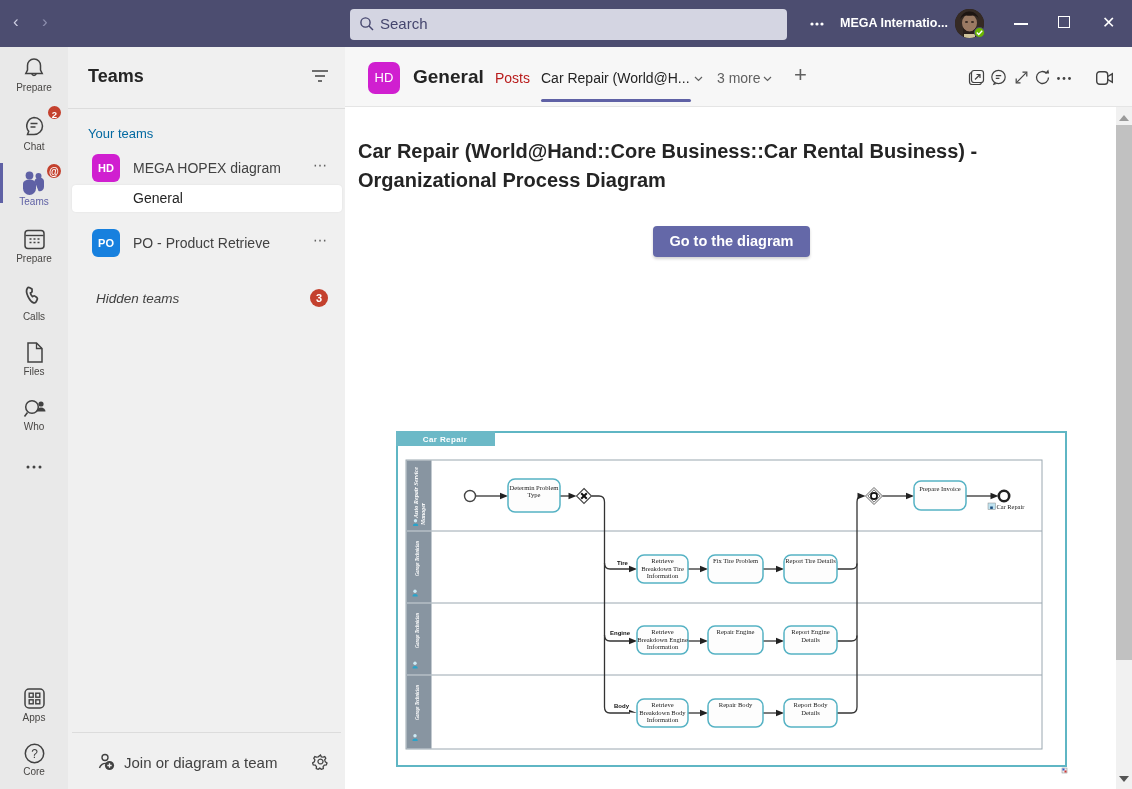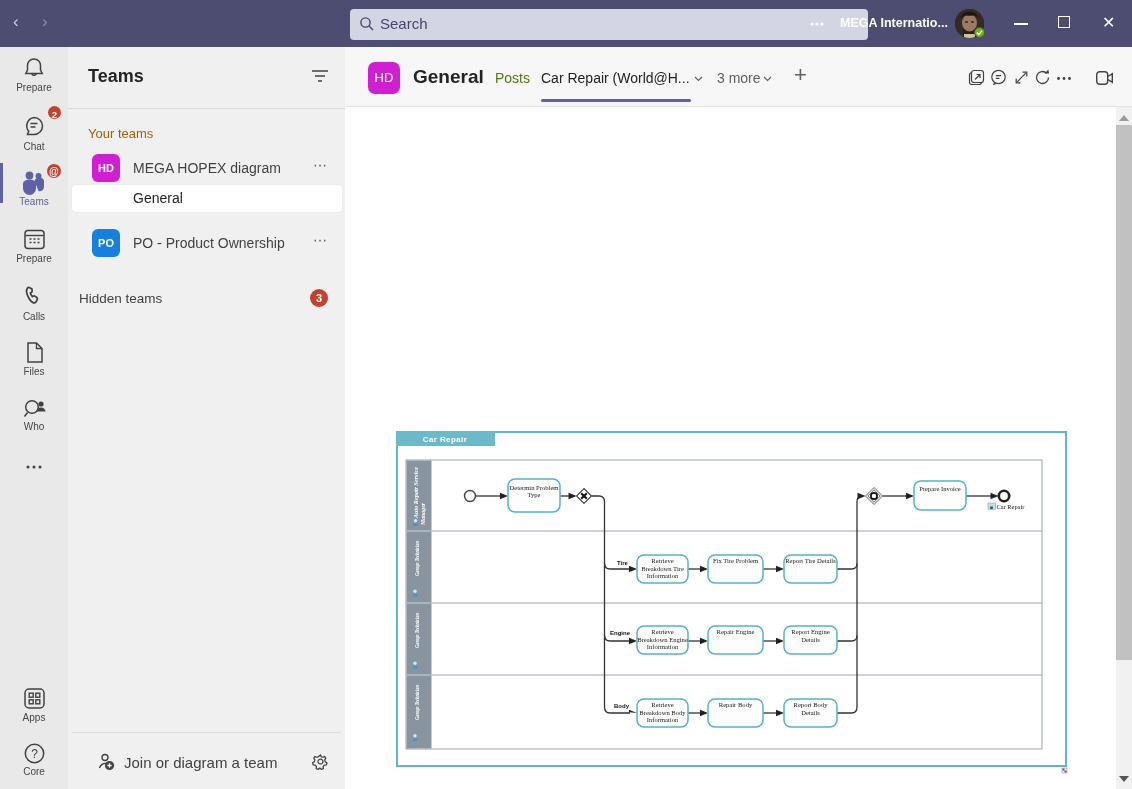"Search" #searchbox { width: 518px -> 437px }
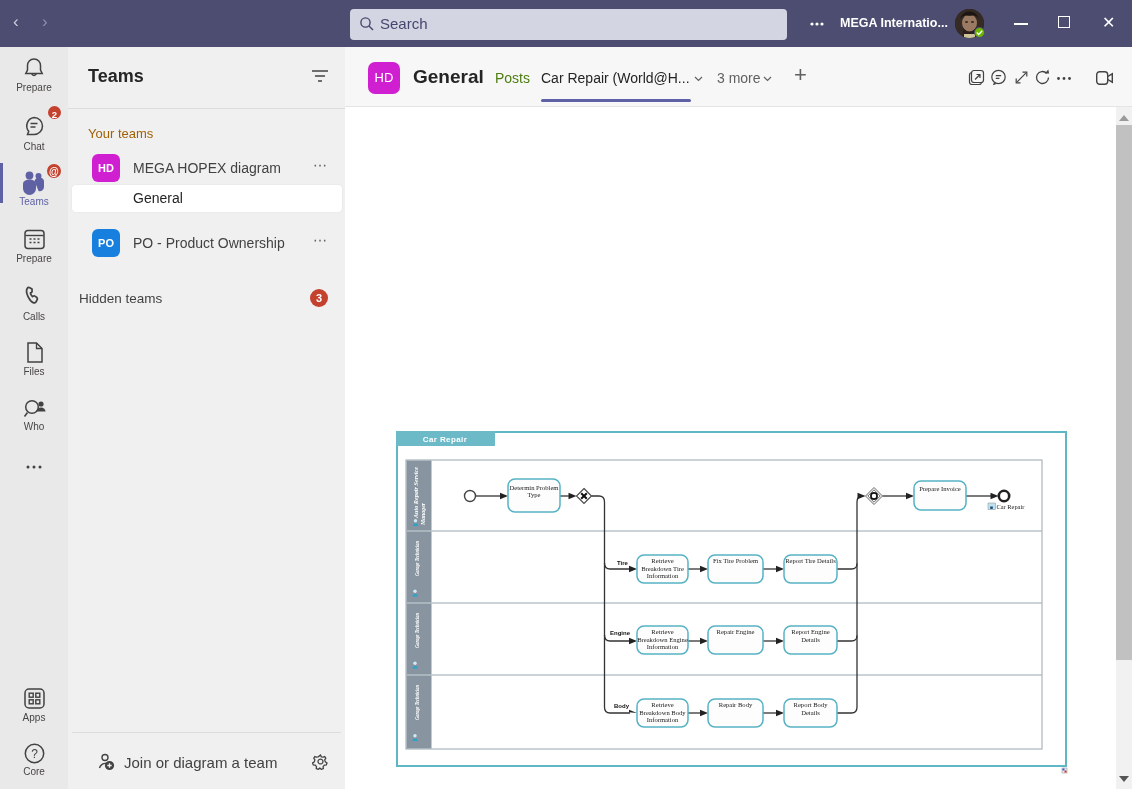"Posts" #posts { color: #4d7c0f -> #b91c1c }
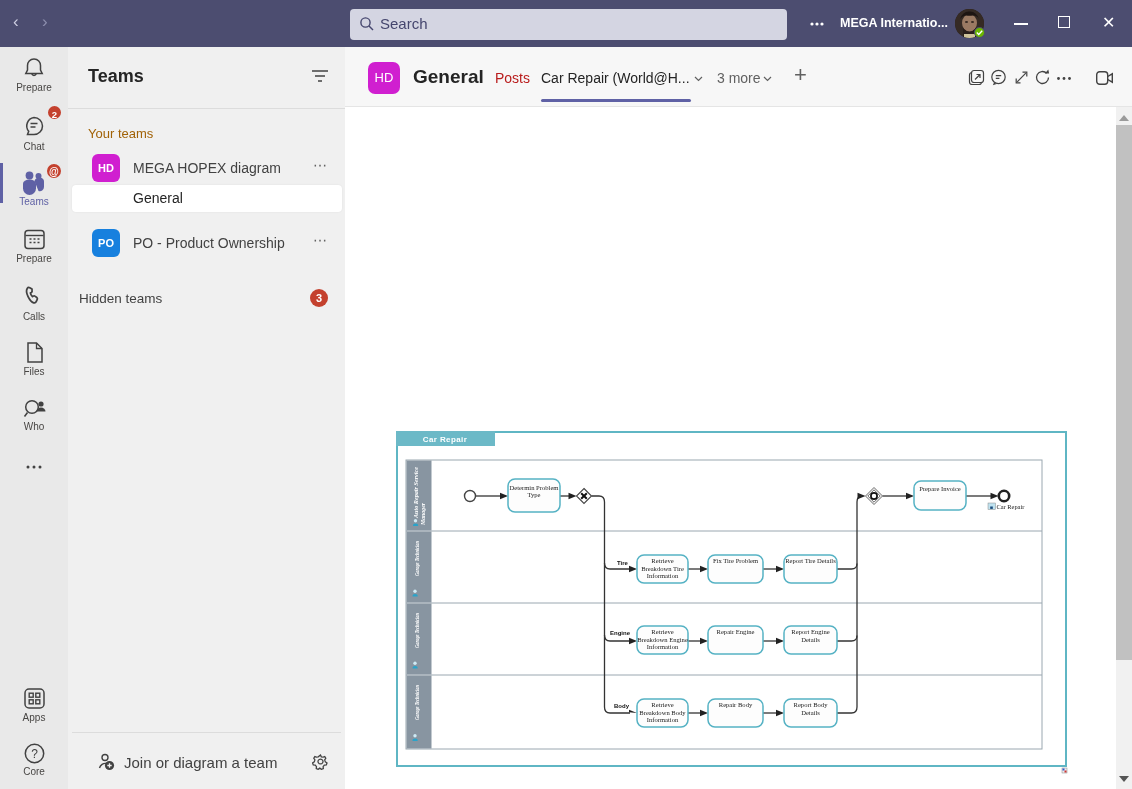"Your teams" #yourteams { color: #a16207 -> #0369a1 }
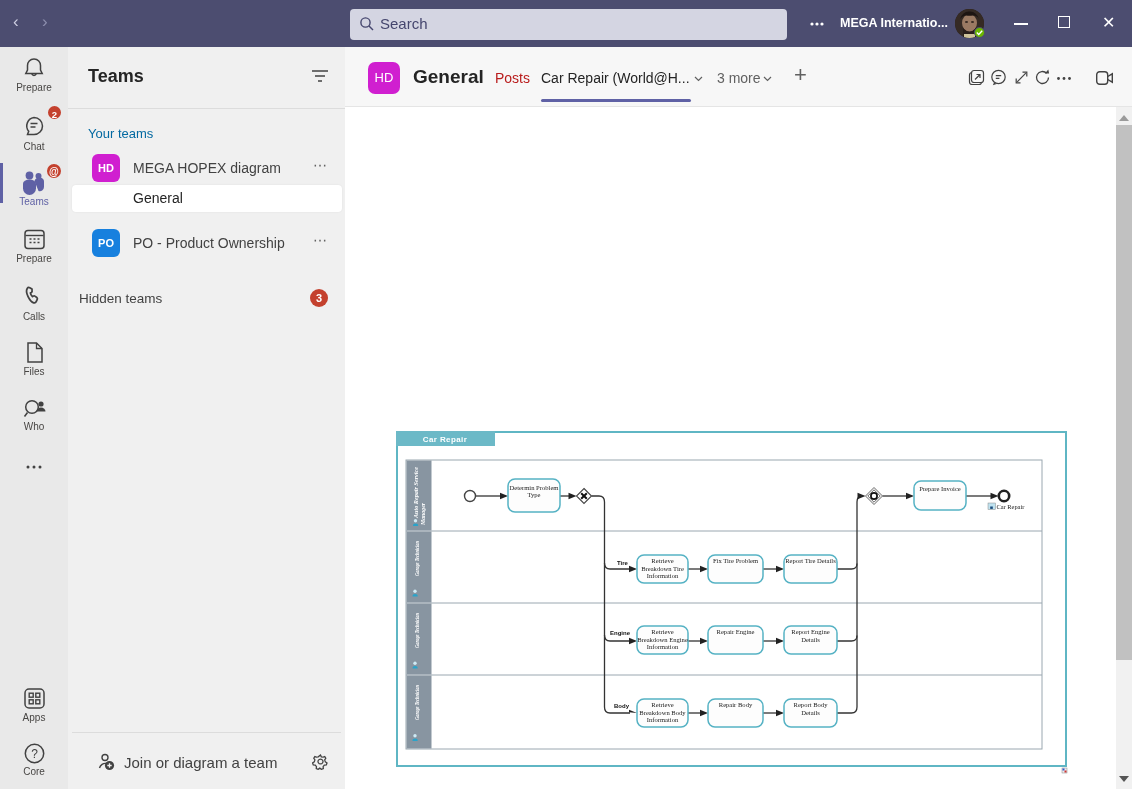"Car Repair (World@Hand::Core" div { html: none -> <div>Car Repair (World@Hand::Core Business::Car Rental Business) - Organizational Process Diagram</div> }
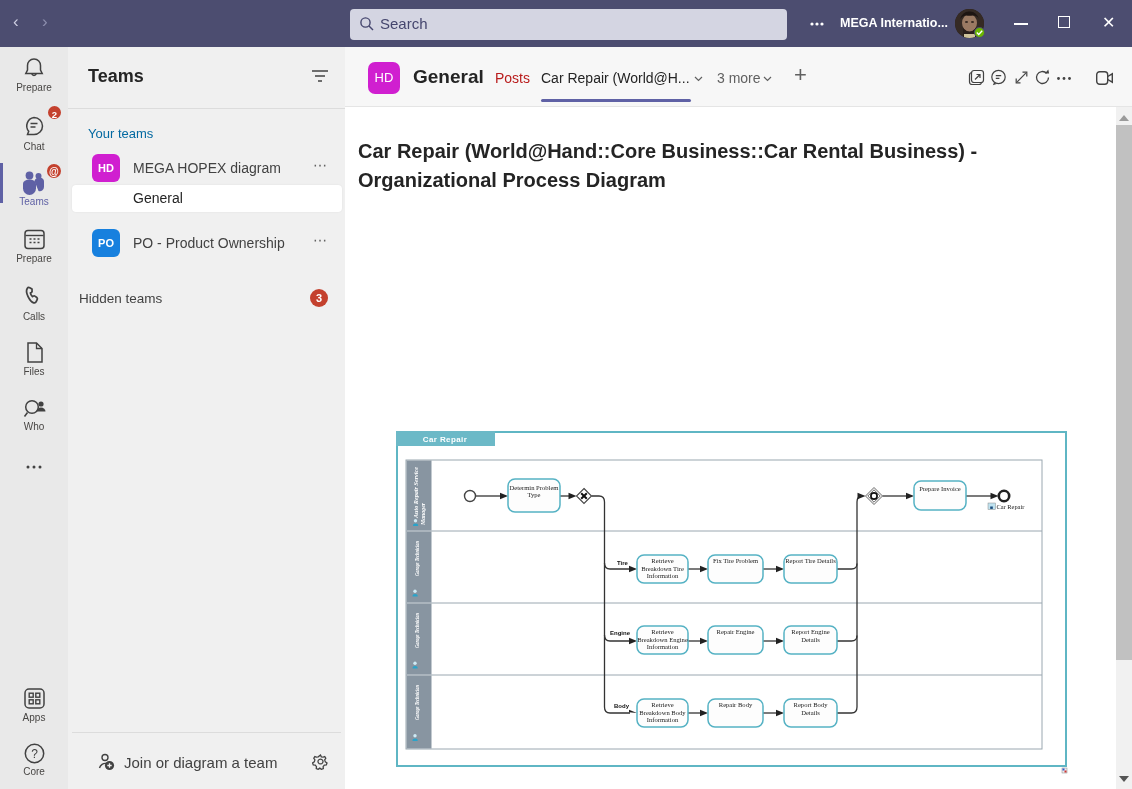"PO - Product Ownership" div.teamname { text: Ownership -> Retrieve }
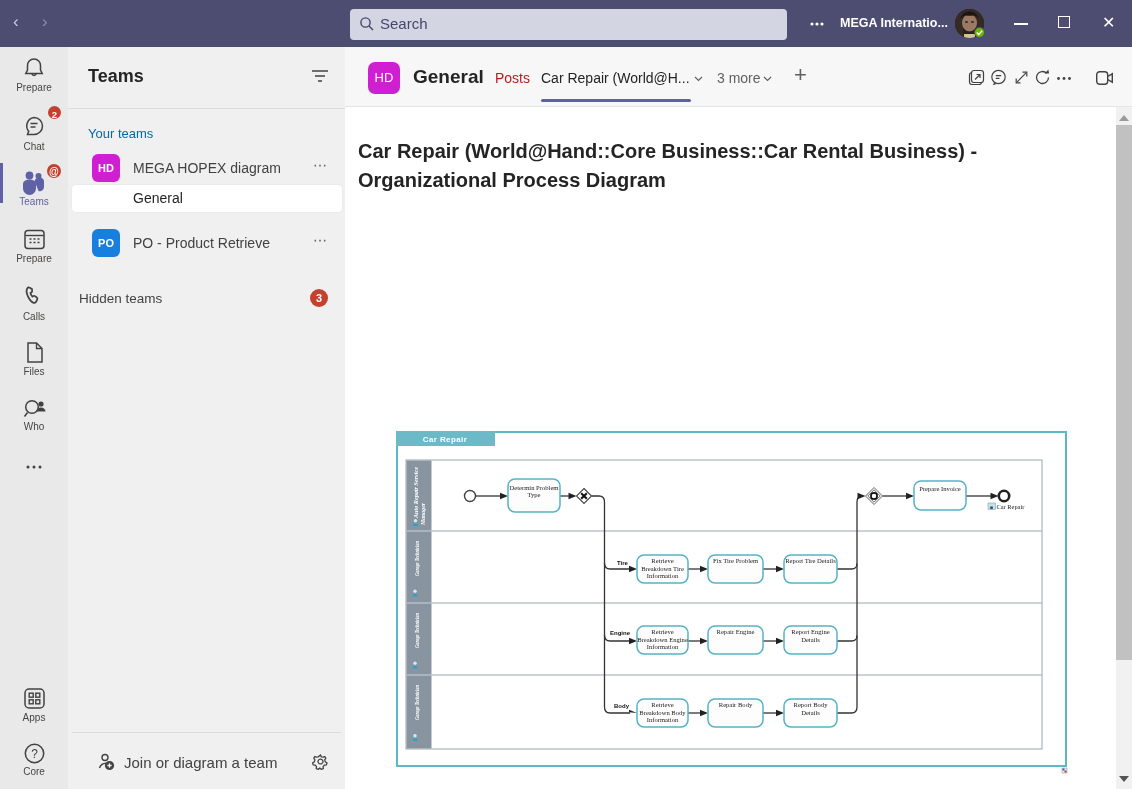"Go to the diagram" div { html: none -> <div>Go to the diagram</div> }
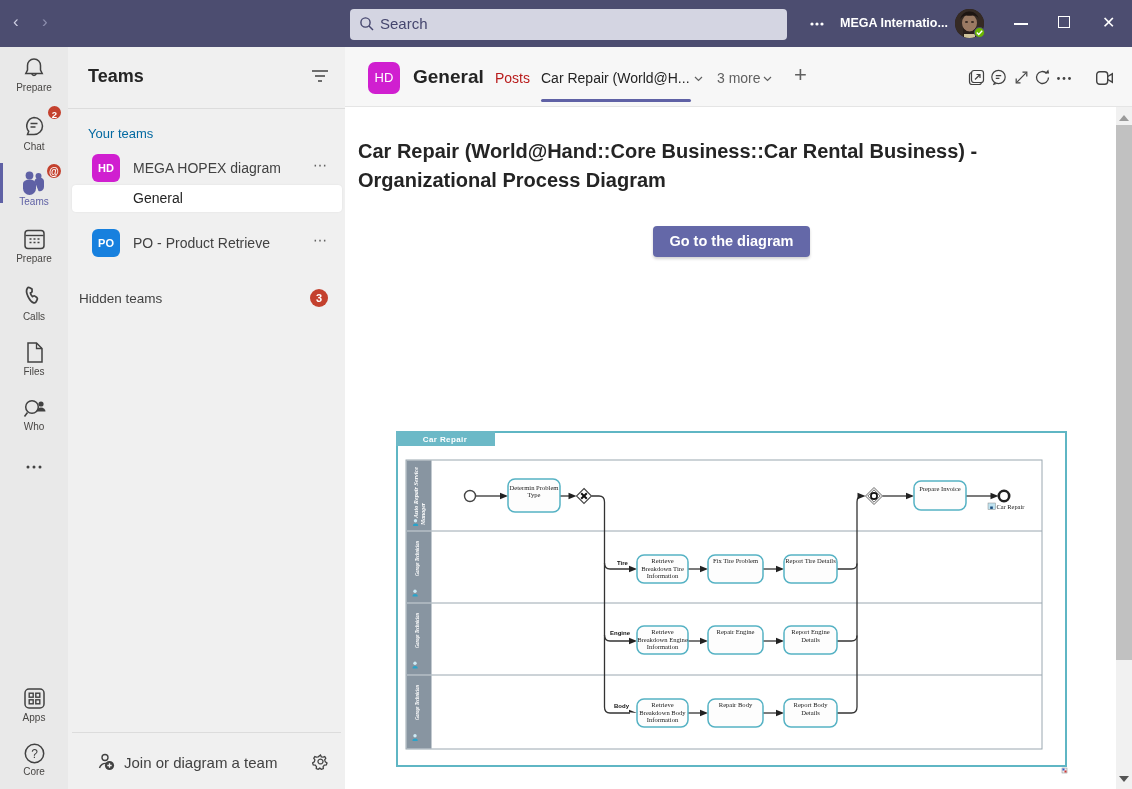"Hidden teams" #hidden { font-style: none -> italic; left: 11px -> 28px }
